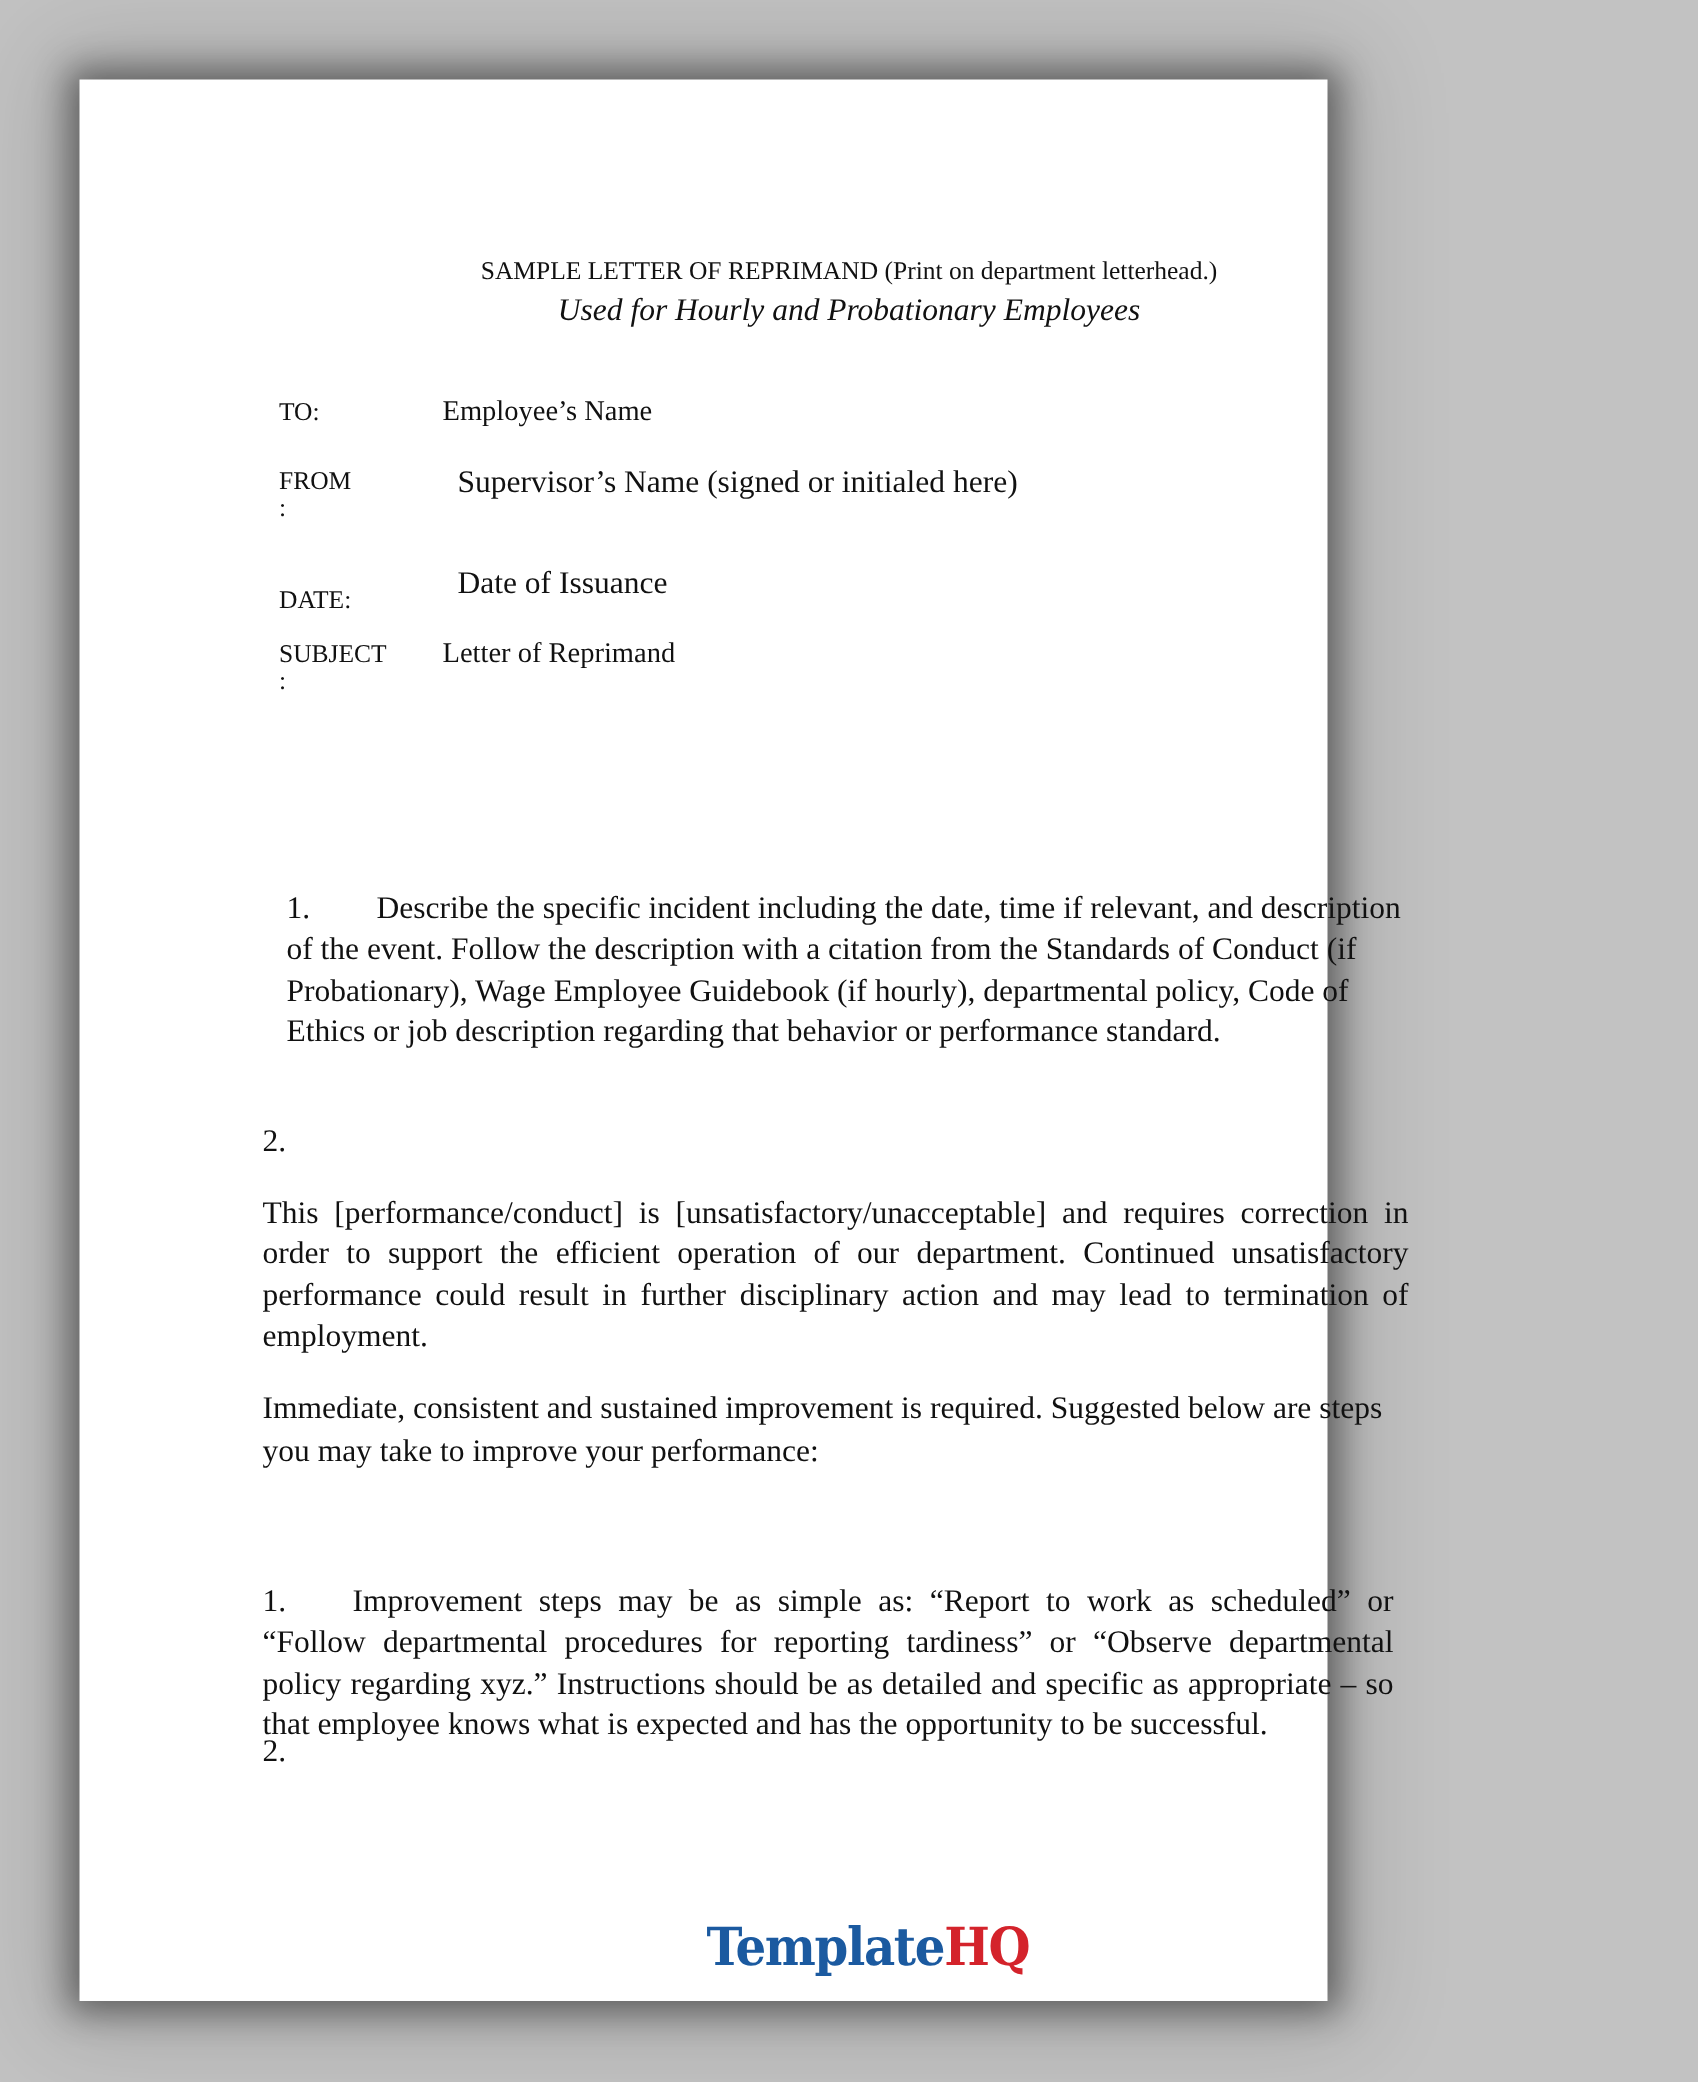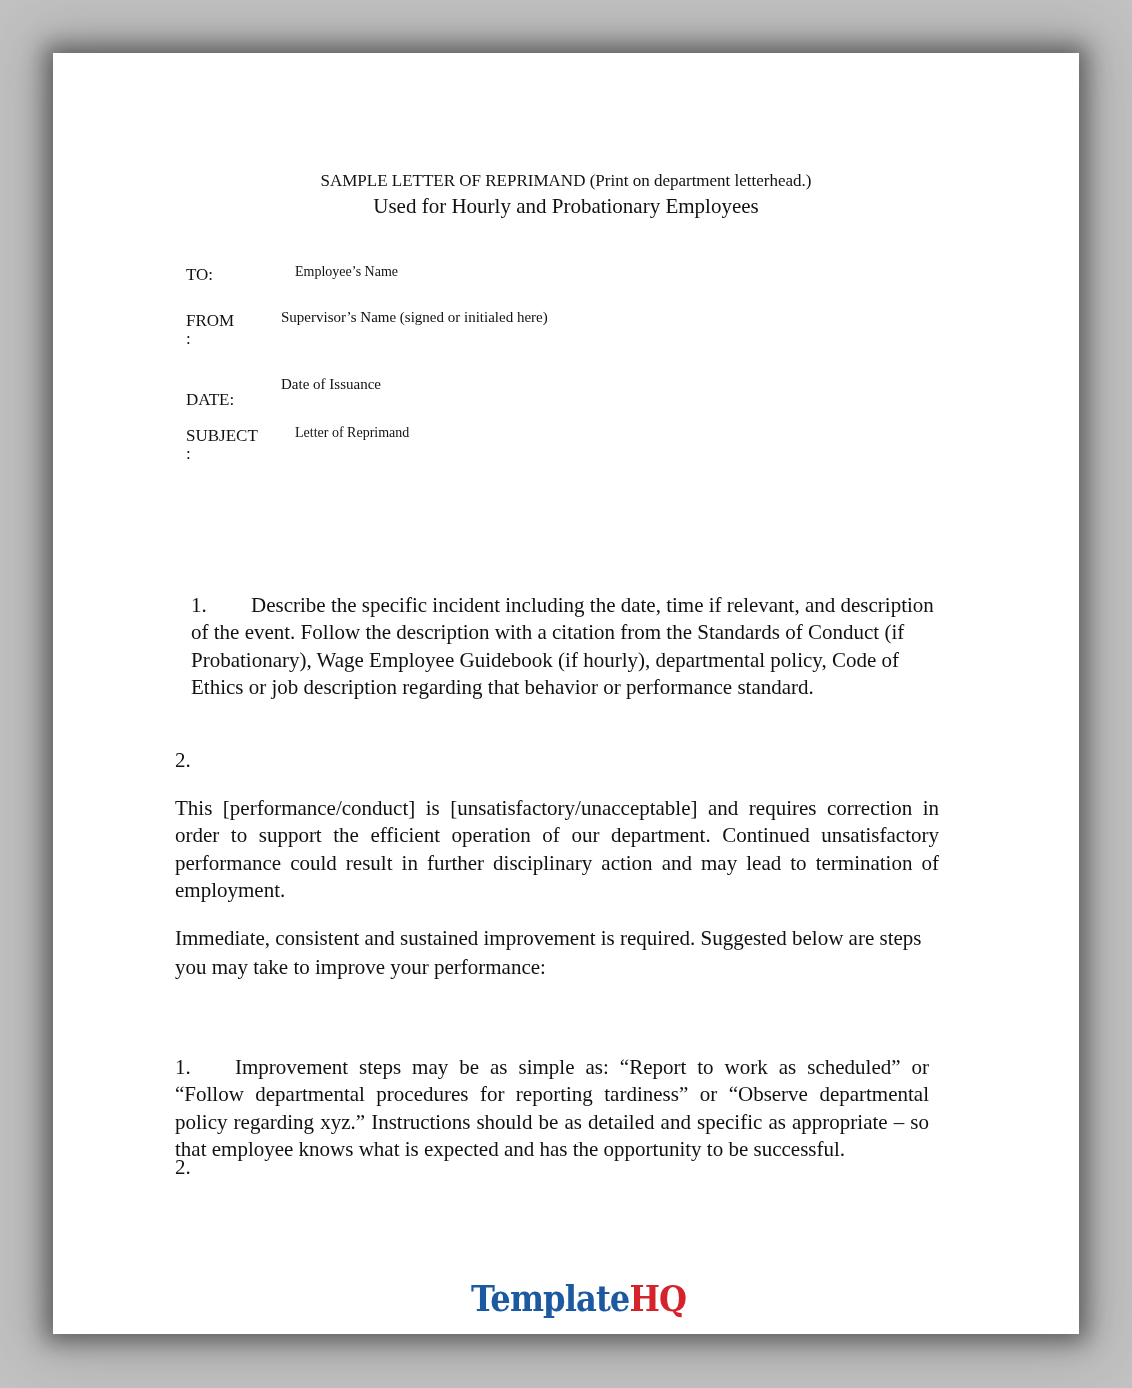"SAMPLE LETTER OF REPRIMAND (Print" .page { width: 1026px -> 832px }
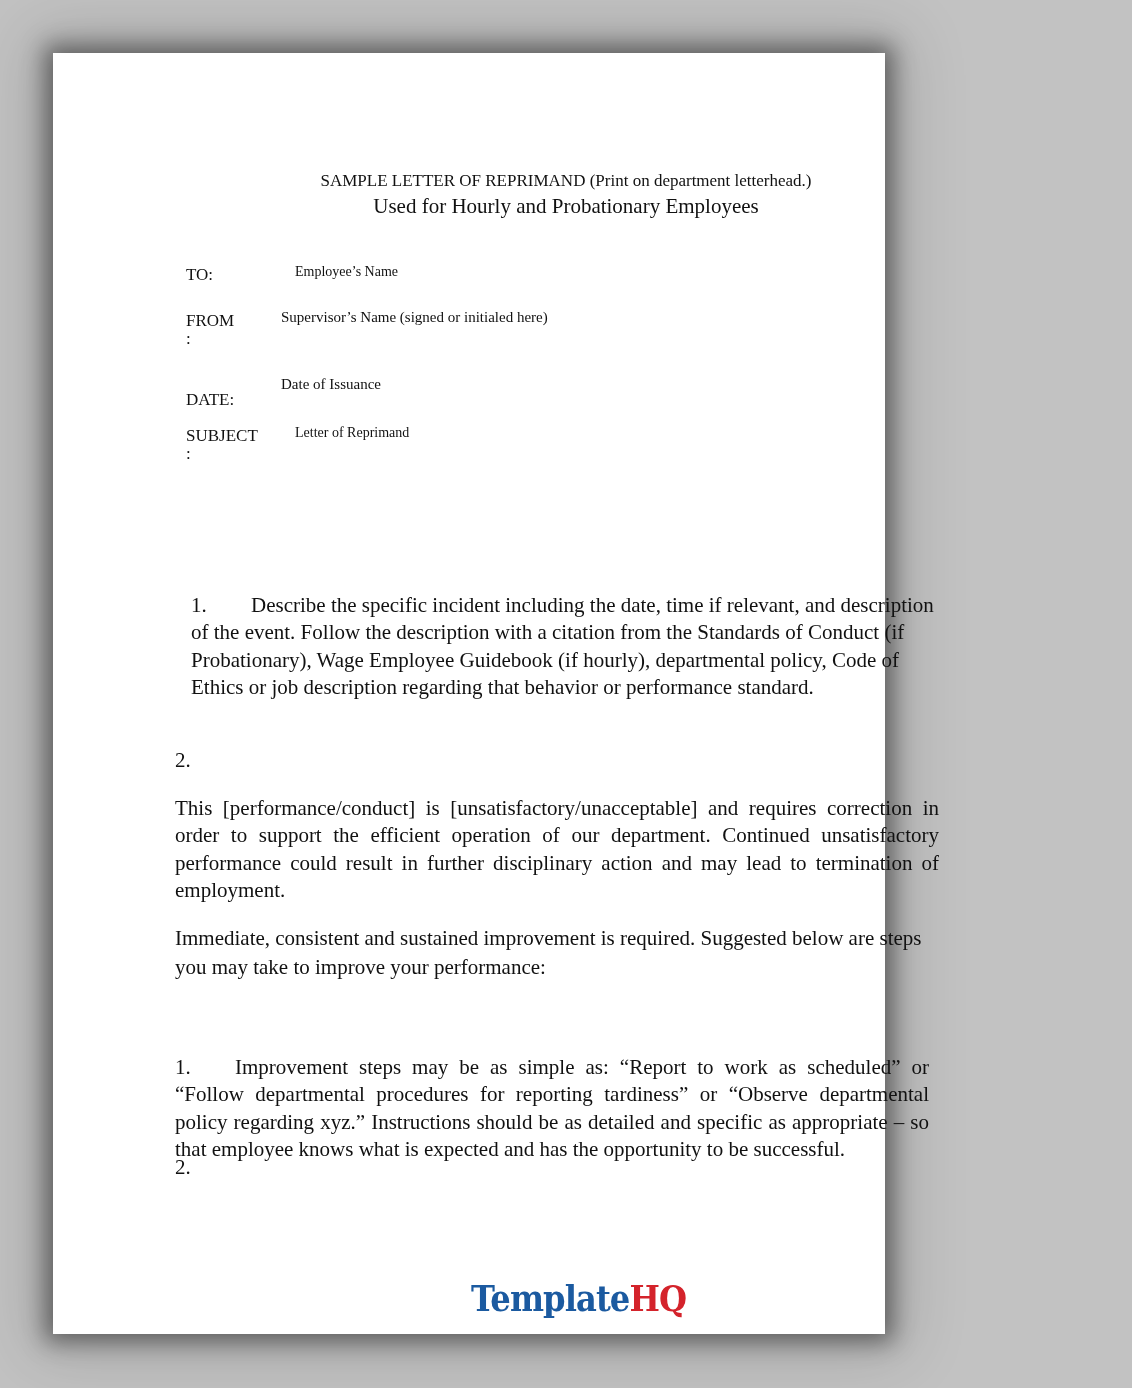"Used for Hourly and Probationary" .heading2 { font-style: none -> italic }
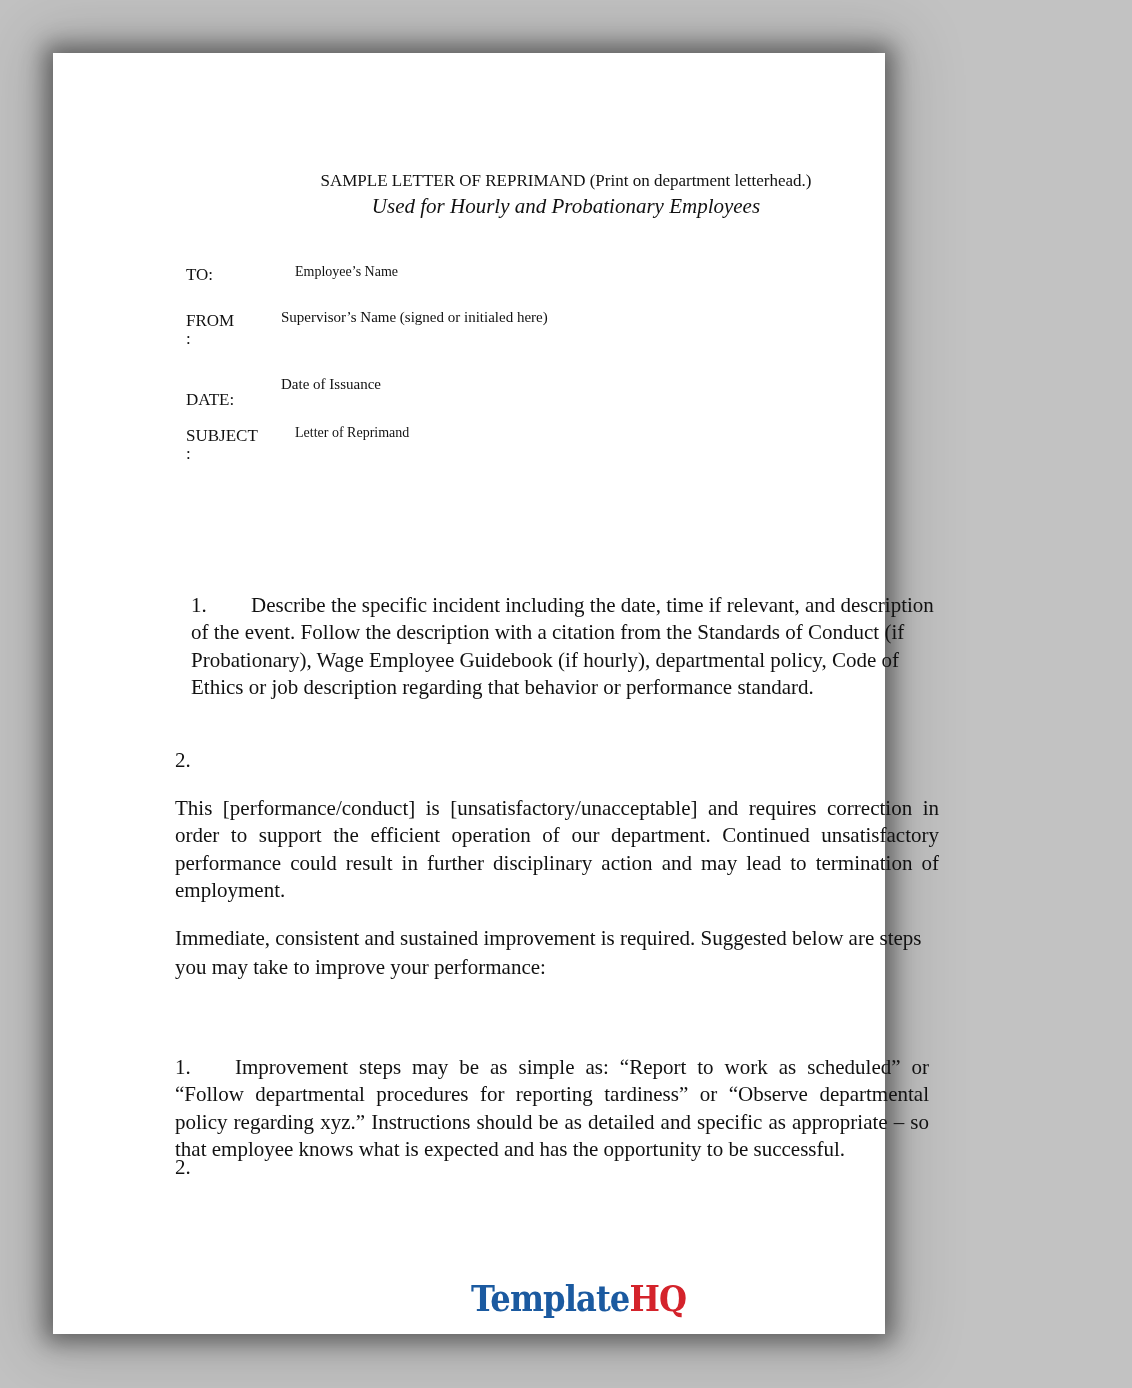"Employee’s Name" .value-sm { font-size: 14px -> 19px }
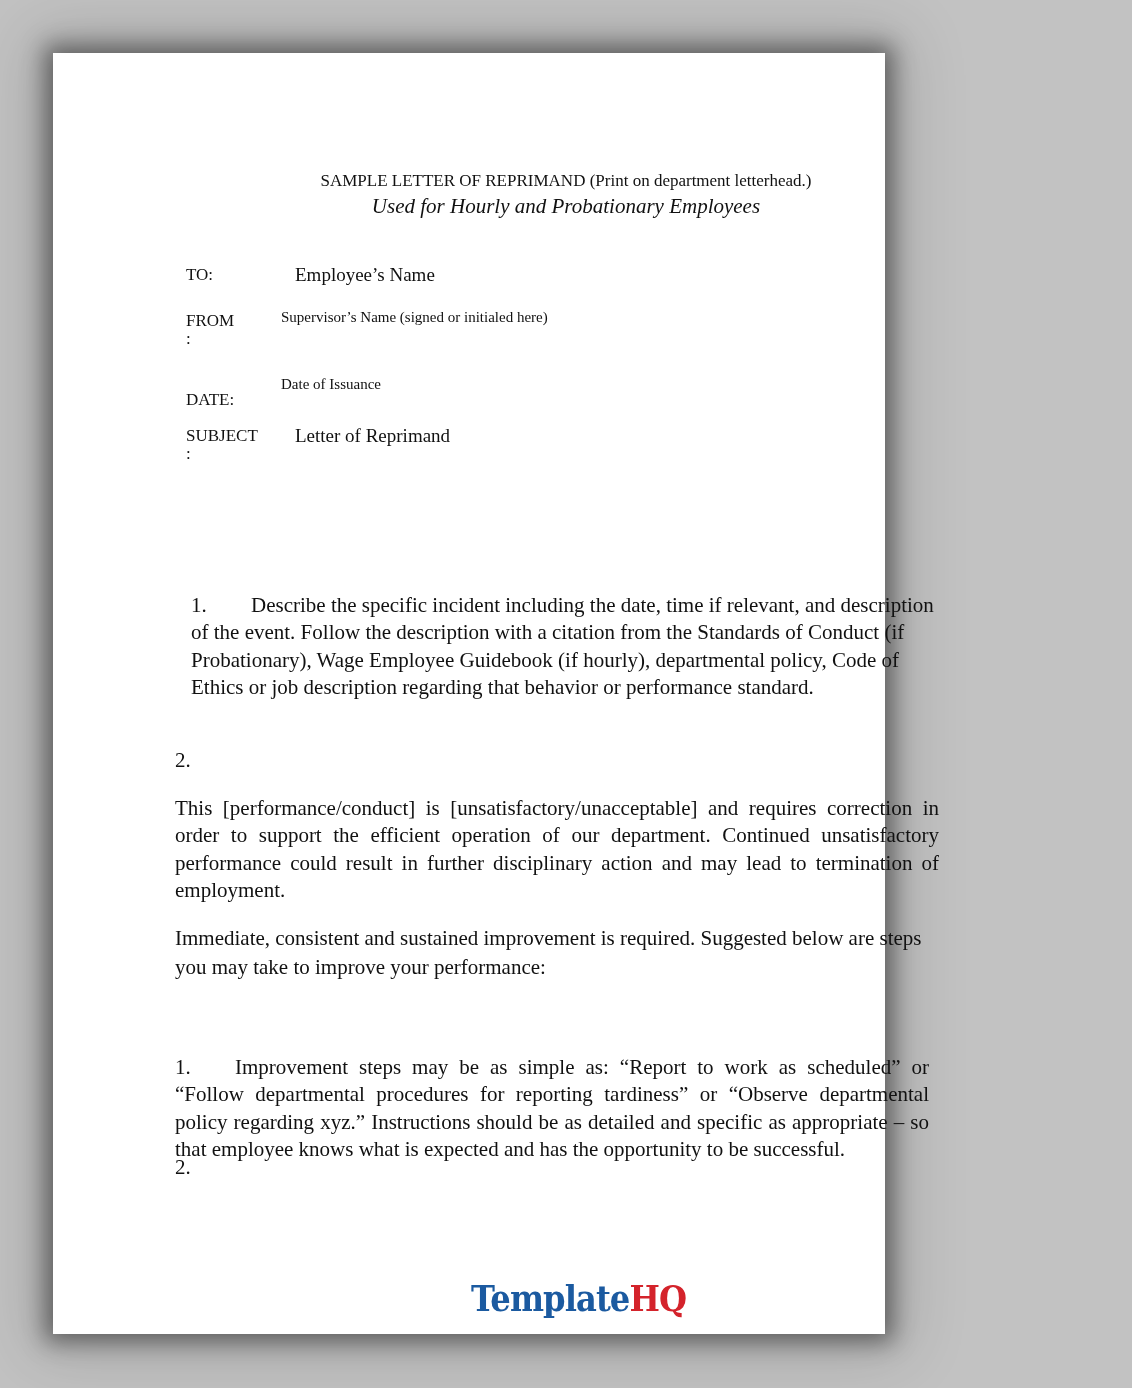"Supervisor’s Name (signed or initialed" .value-lg { font-size: 15px -> 21px; left: 228px -> 252px }
